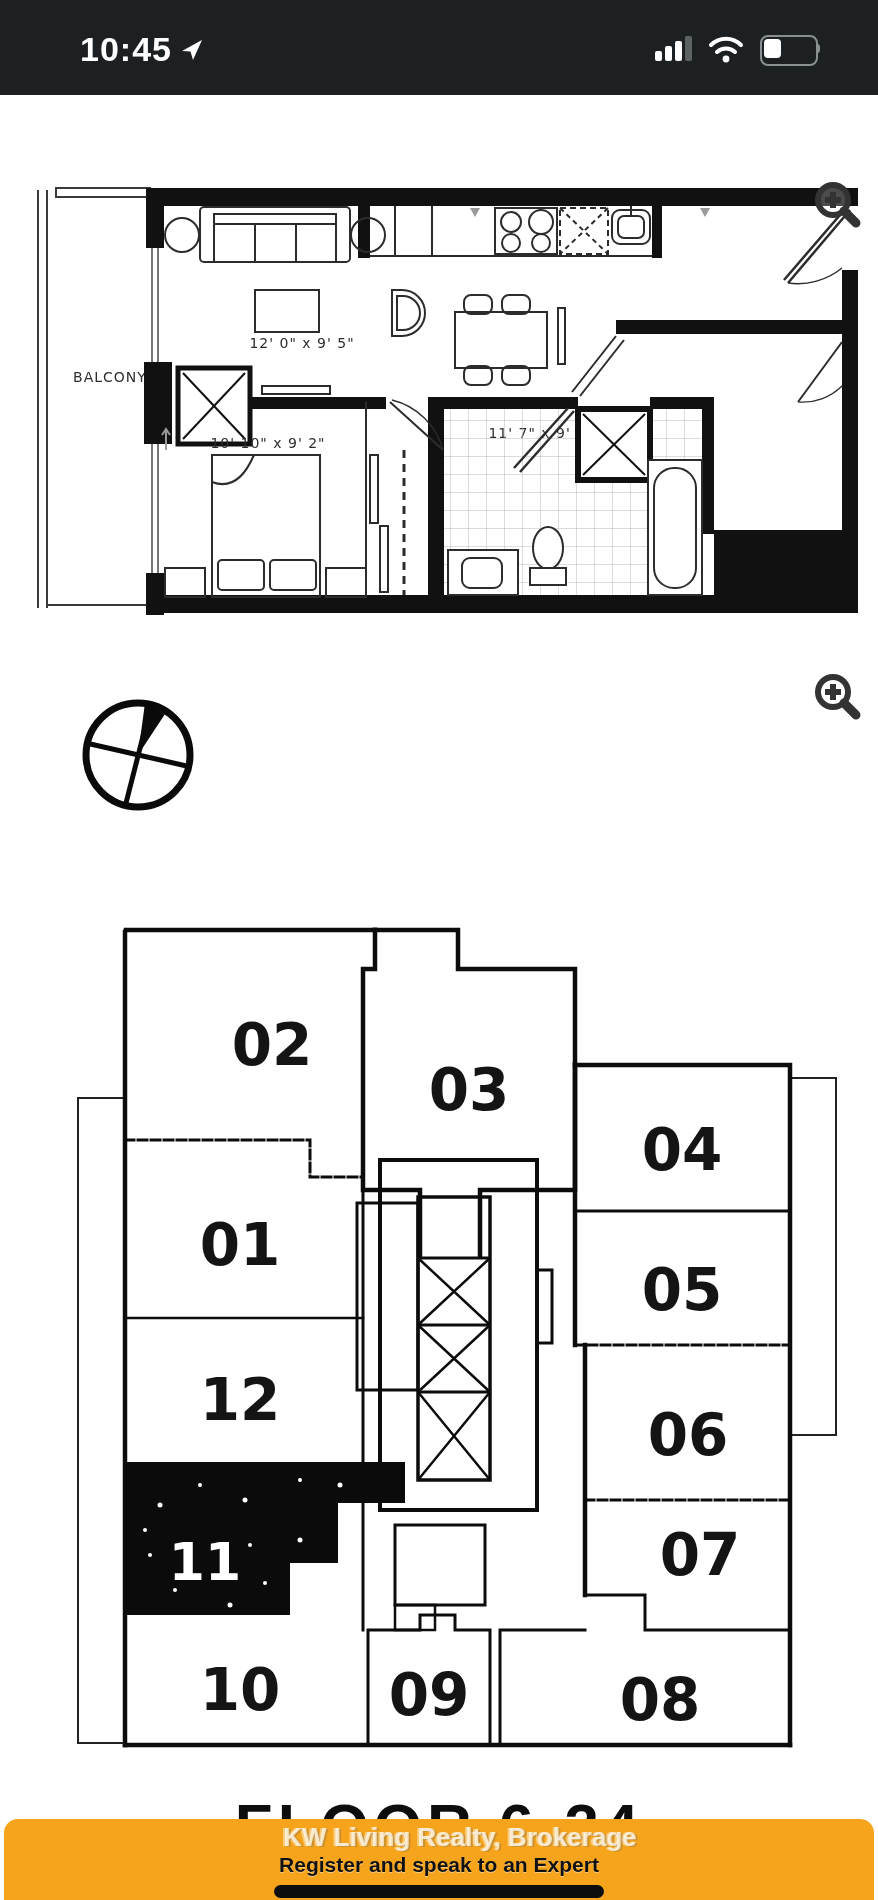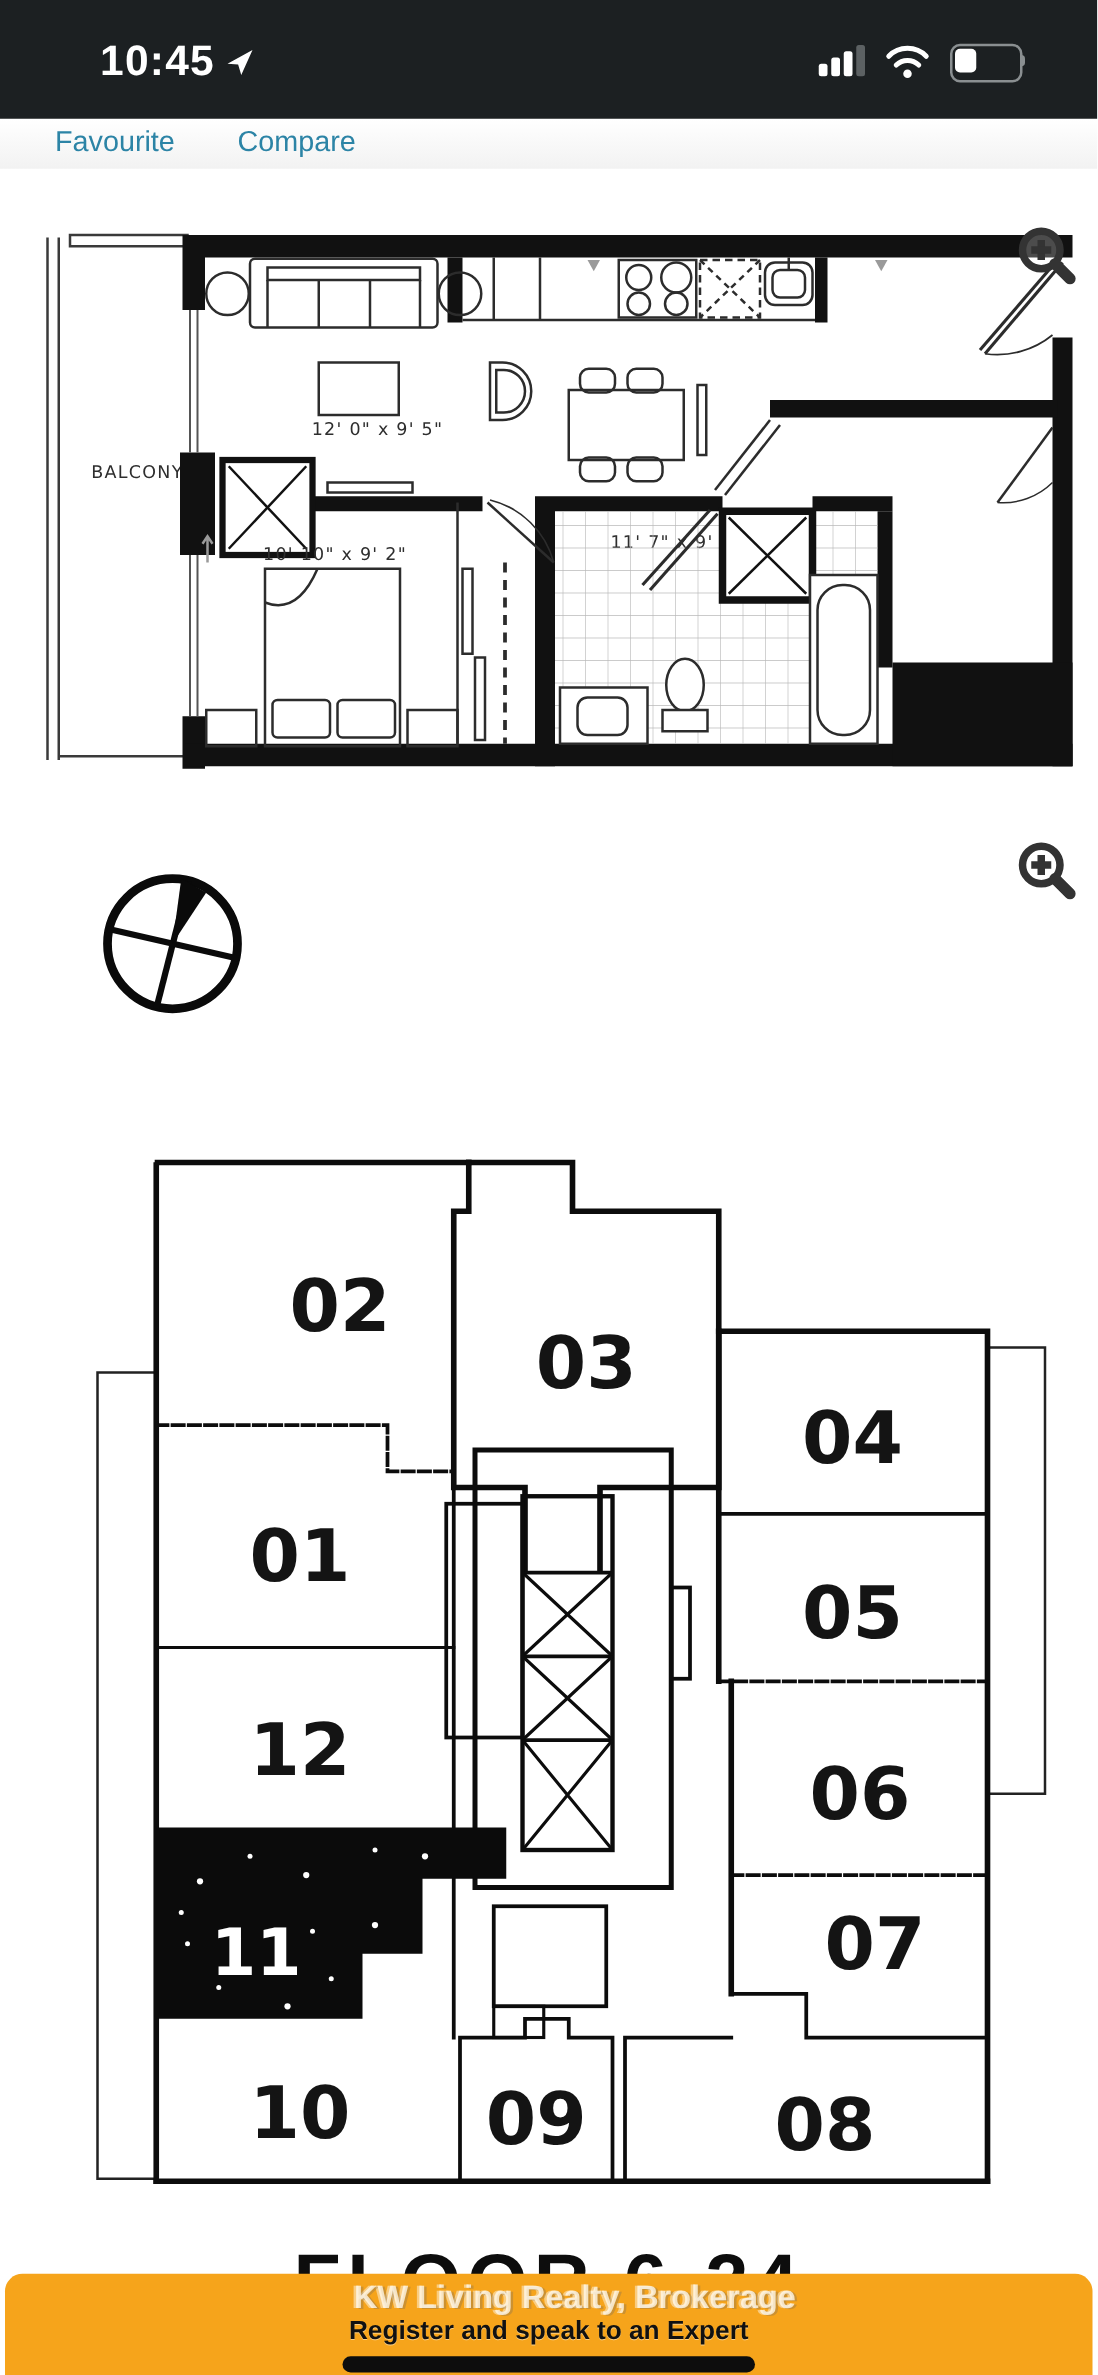"Favourite" div.linkstrip { html: <div> <a>Favourite</a> <a>Compare</a> </div> -> none }
